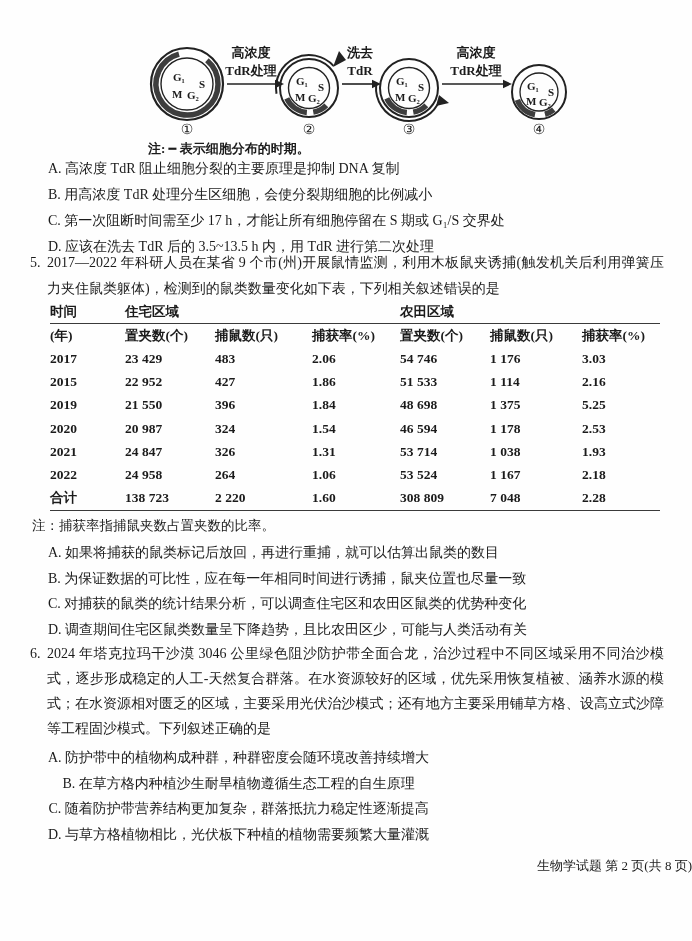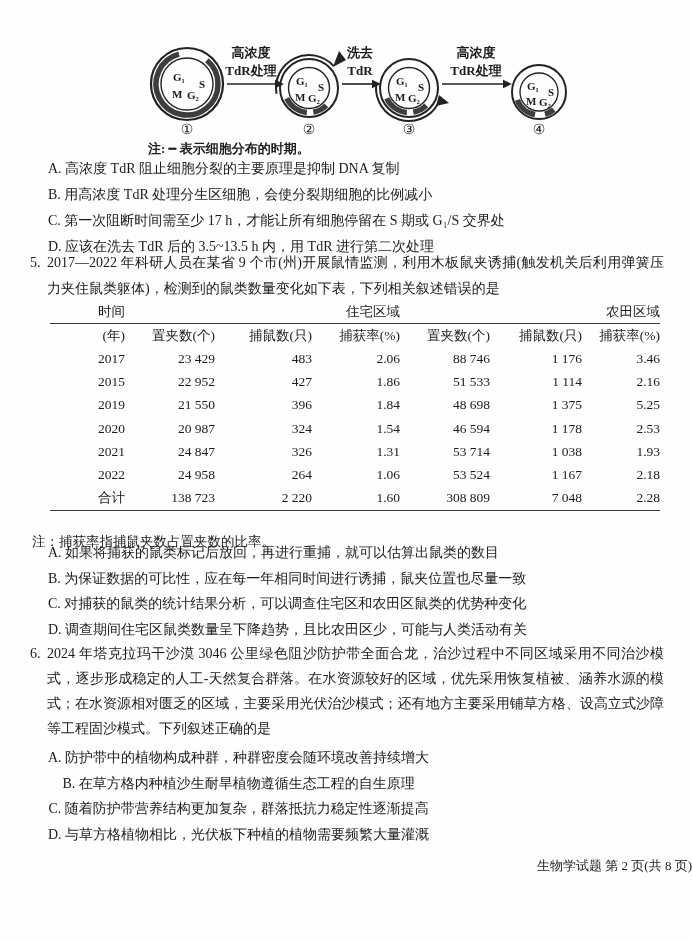"时间" table.mice th,table.mice td { font-weight: normal -> bold; text-align: right -> left }
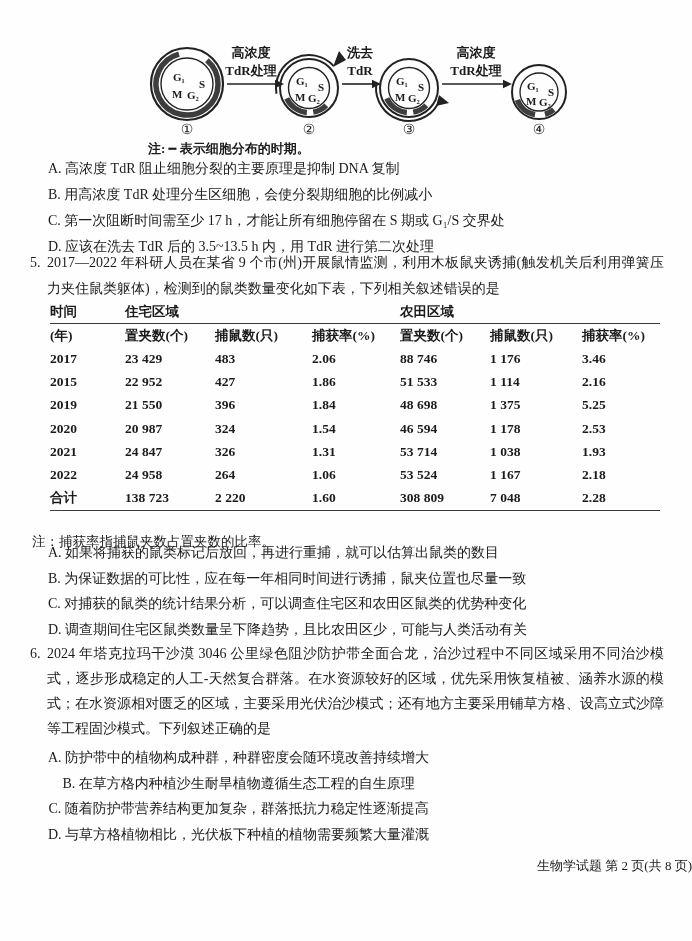"88 746" td { text: 88 746 -> 54 746 }
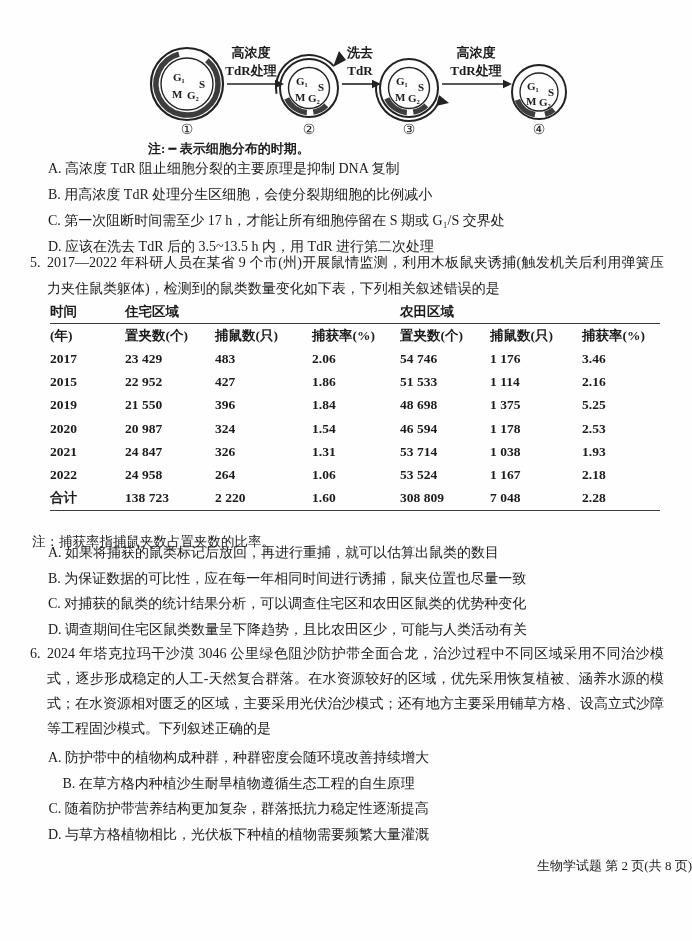"3.46" td { text: 3.46 -> 3.03 }
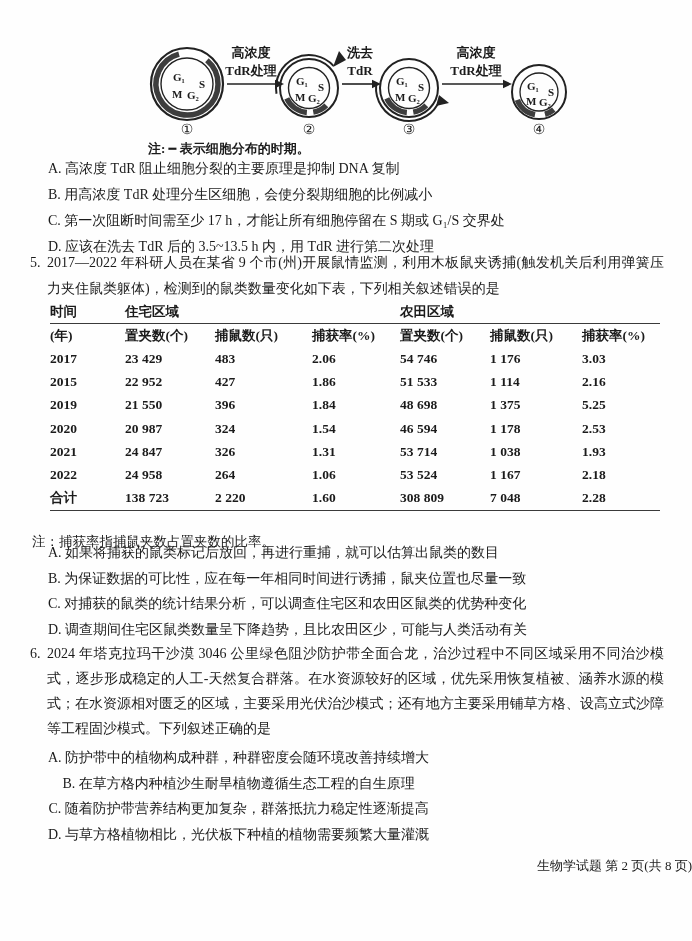"注：捕获率指捕鼠夹数占置夹数的比率。" .table-note { margin-top: 16px -> none }
